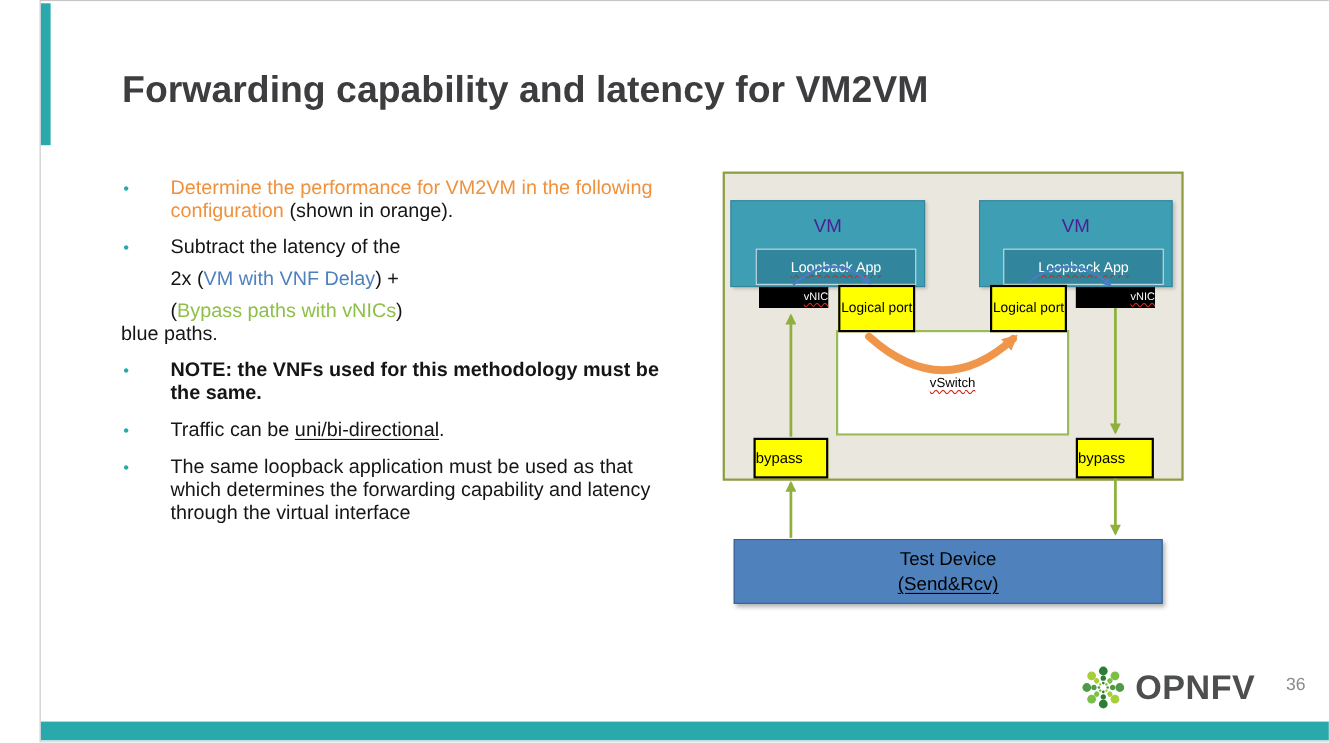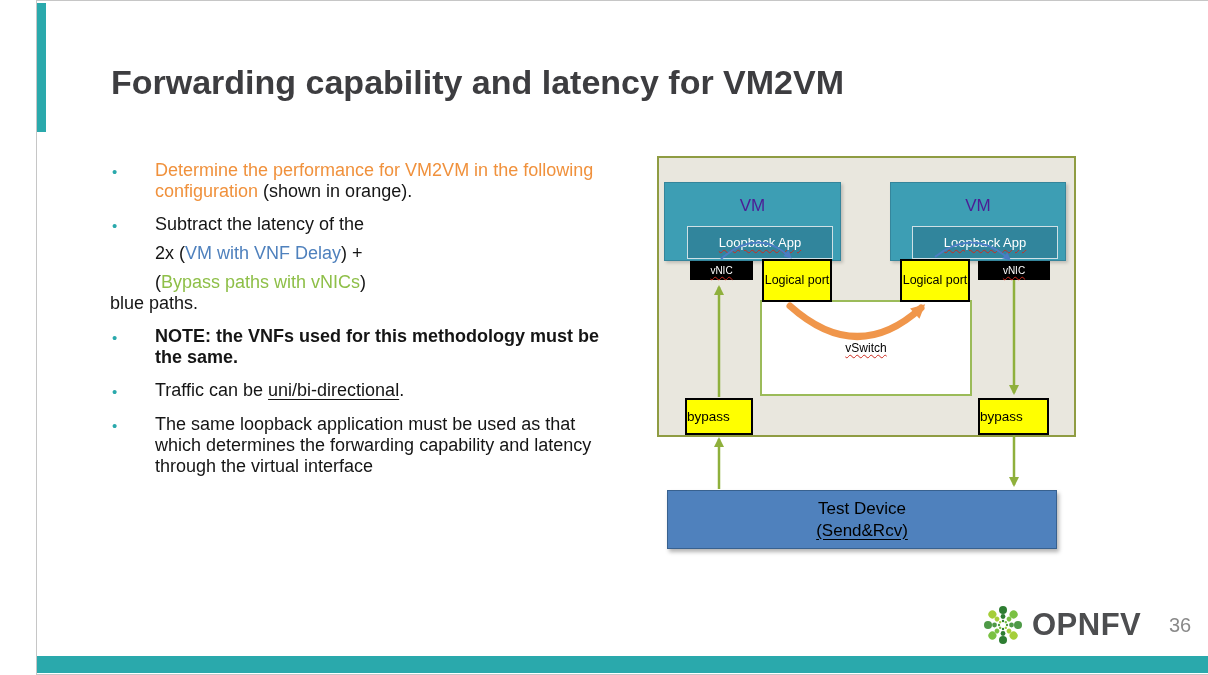"vNIC" .vnic { justify-content: center -> flex-end }
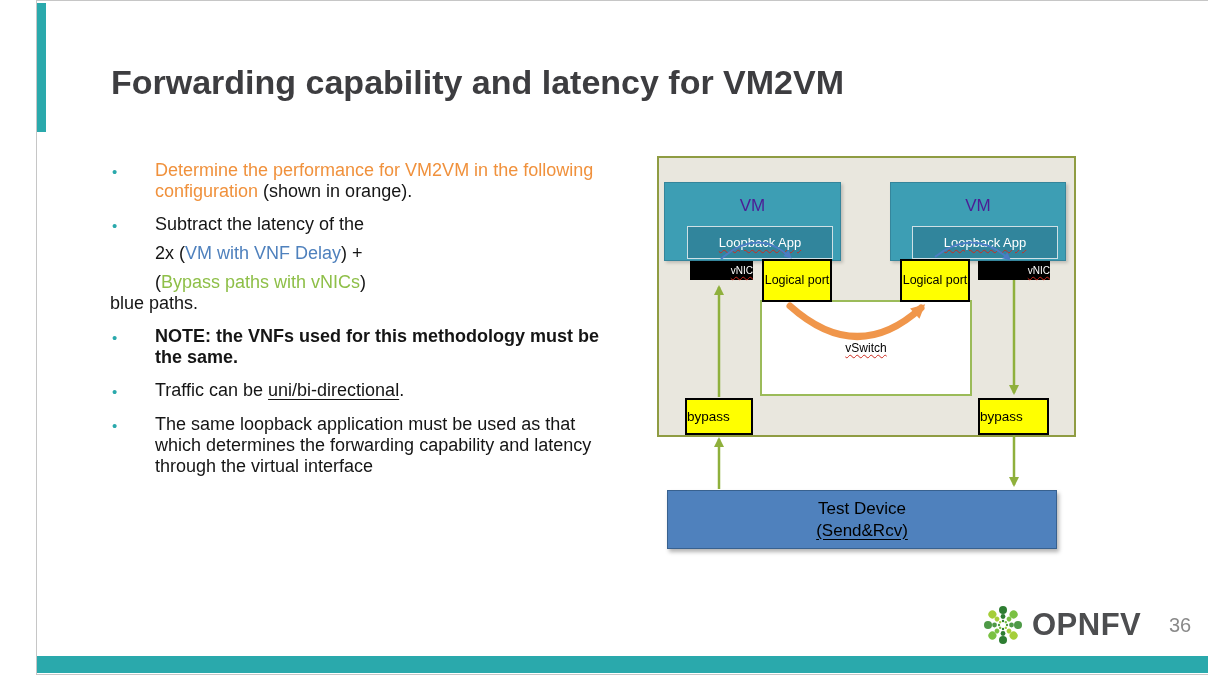"36" .pagenum { font-size: 20px -> 16px }
